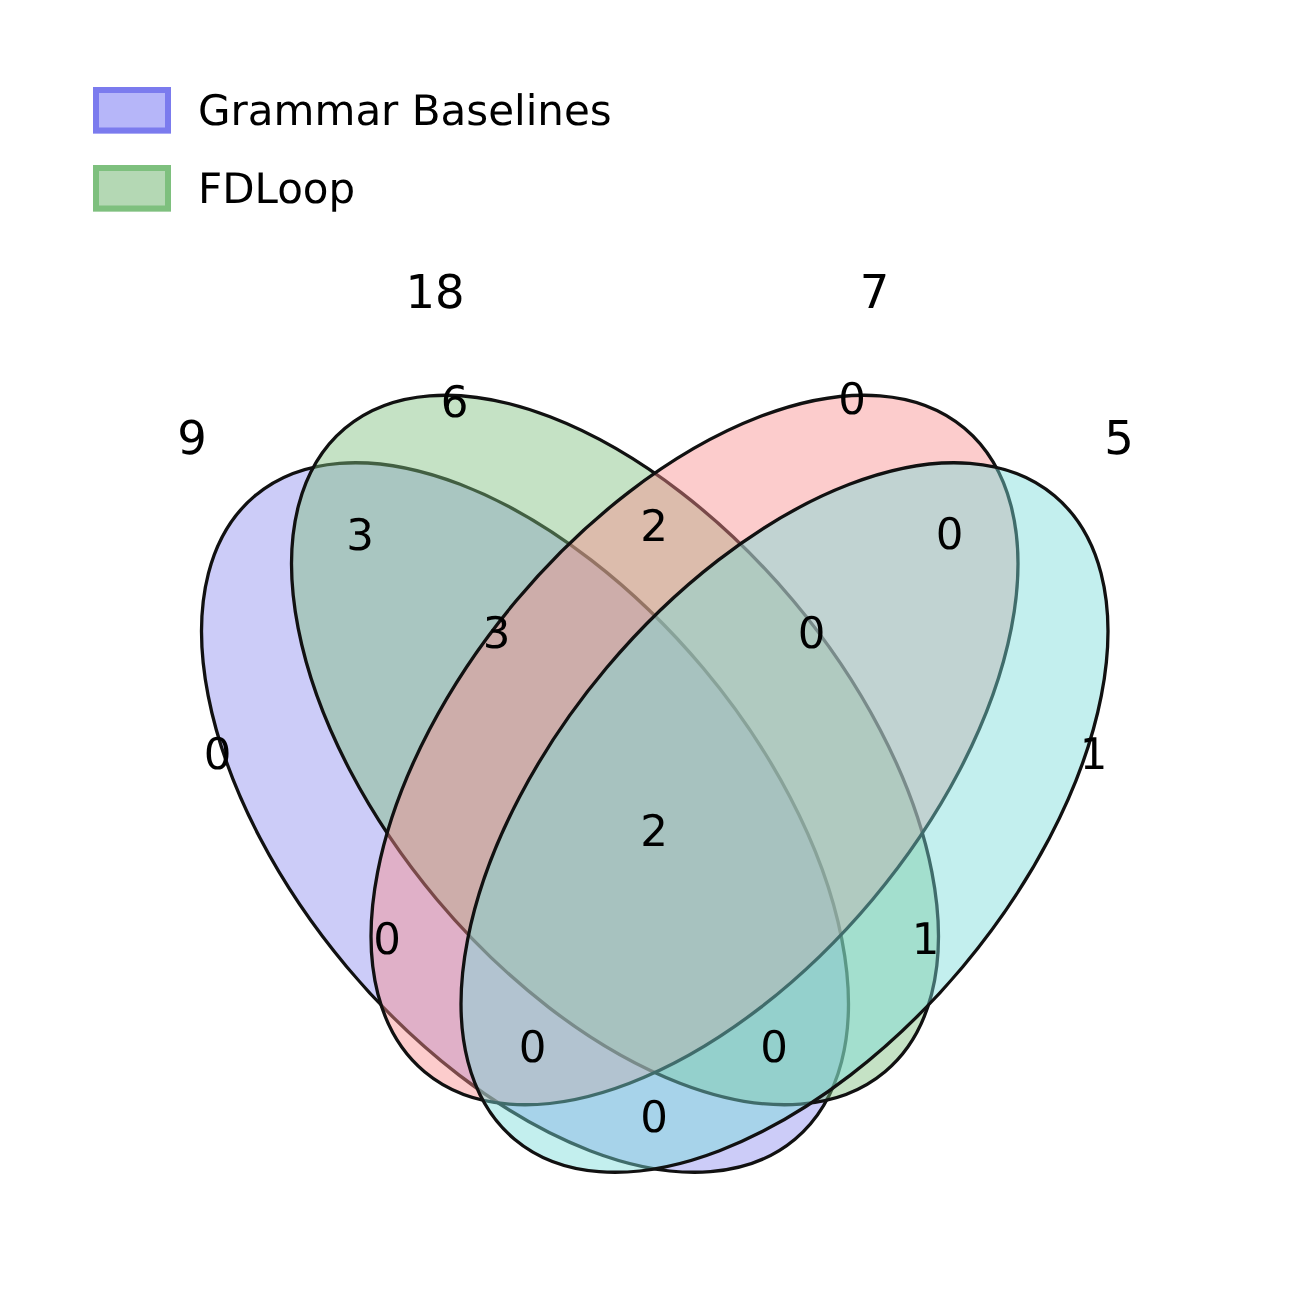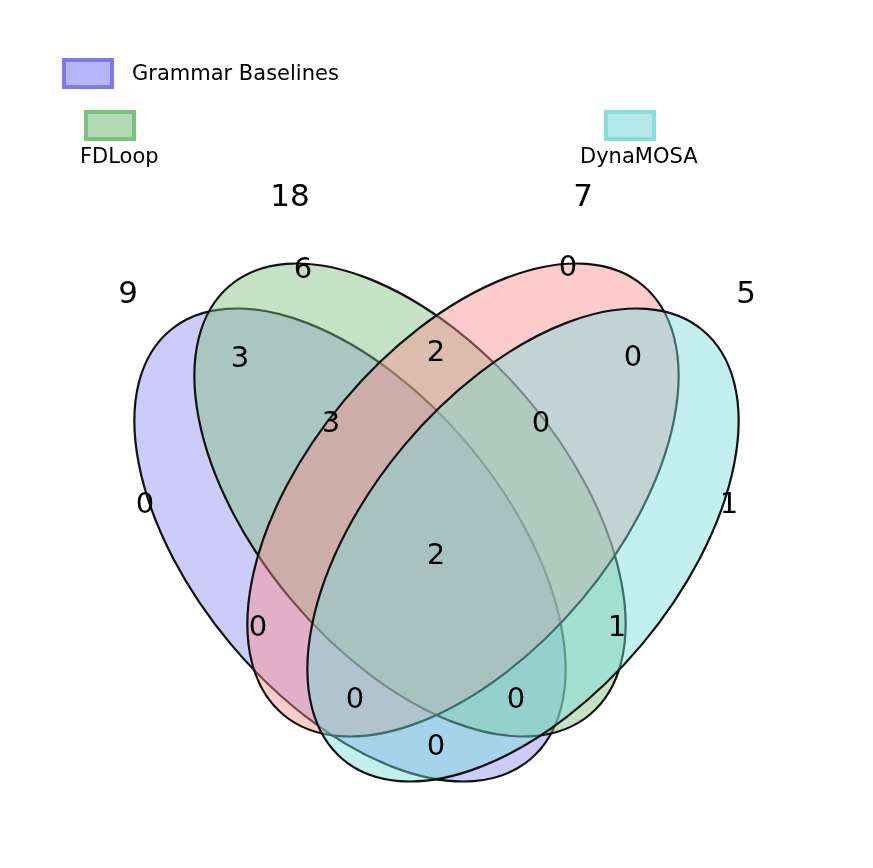"Grammar Baselines" .legend-label { font-size: 21px -> 28px }
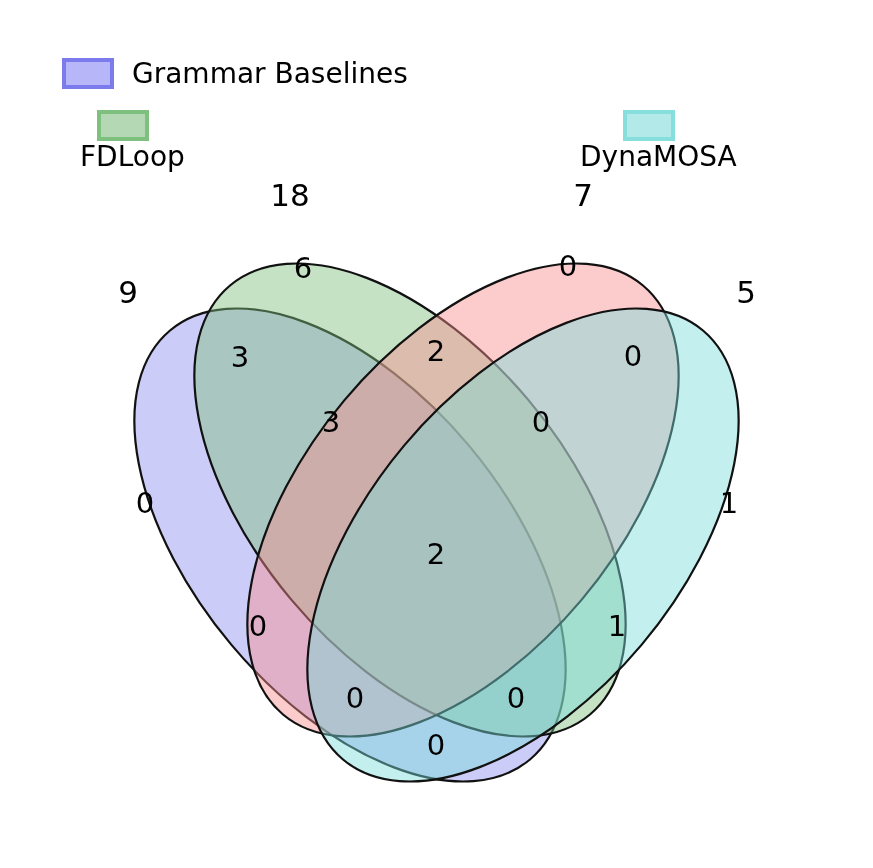"FDLoop" .legend-entry.row1 { flex-direction: column -> none }
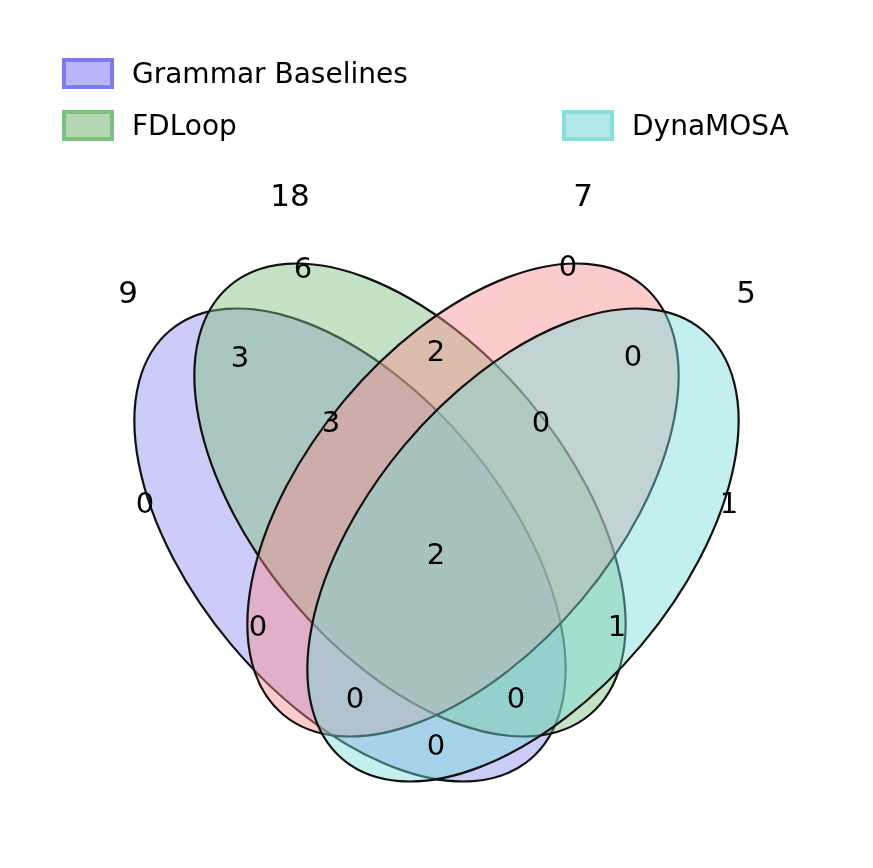"DynaMOSA" div.legend-entry { html: <div> <span></span> <span>DynaMOSA</span> </div> -> none }
